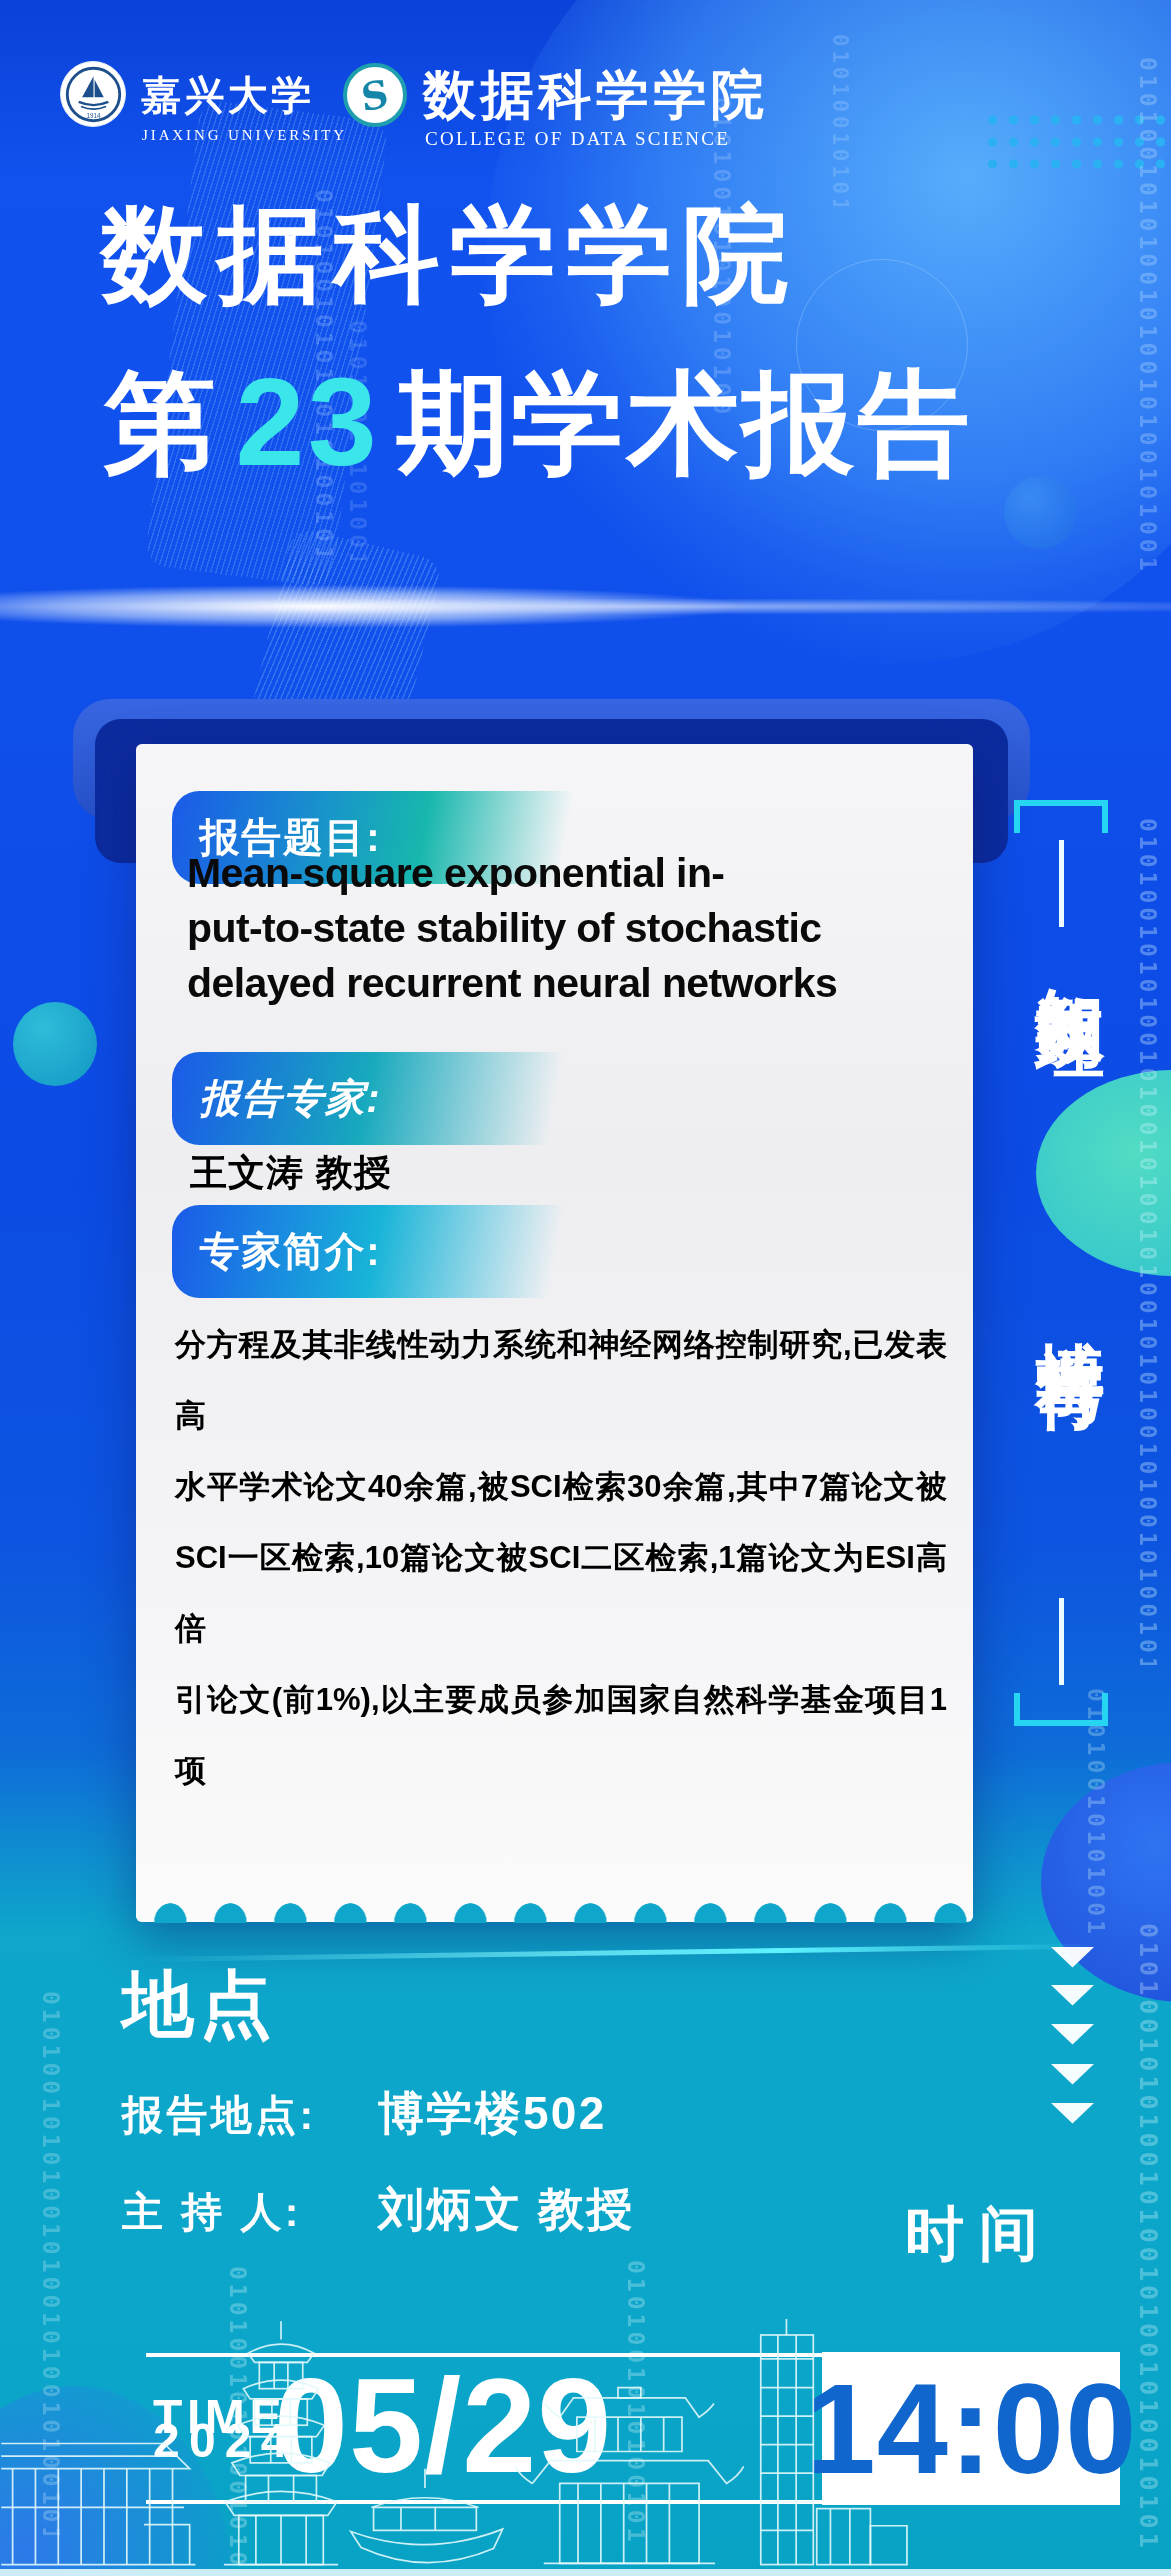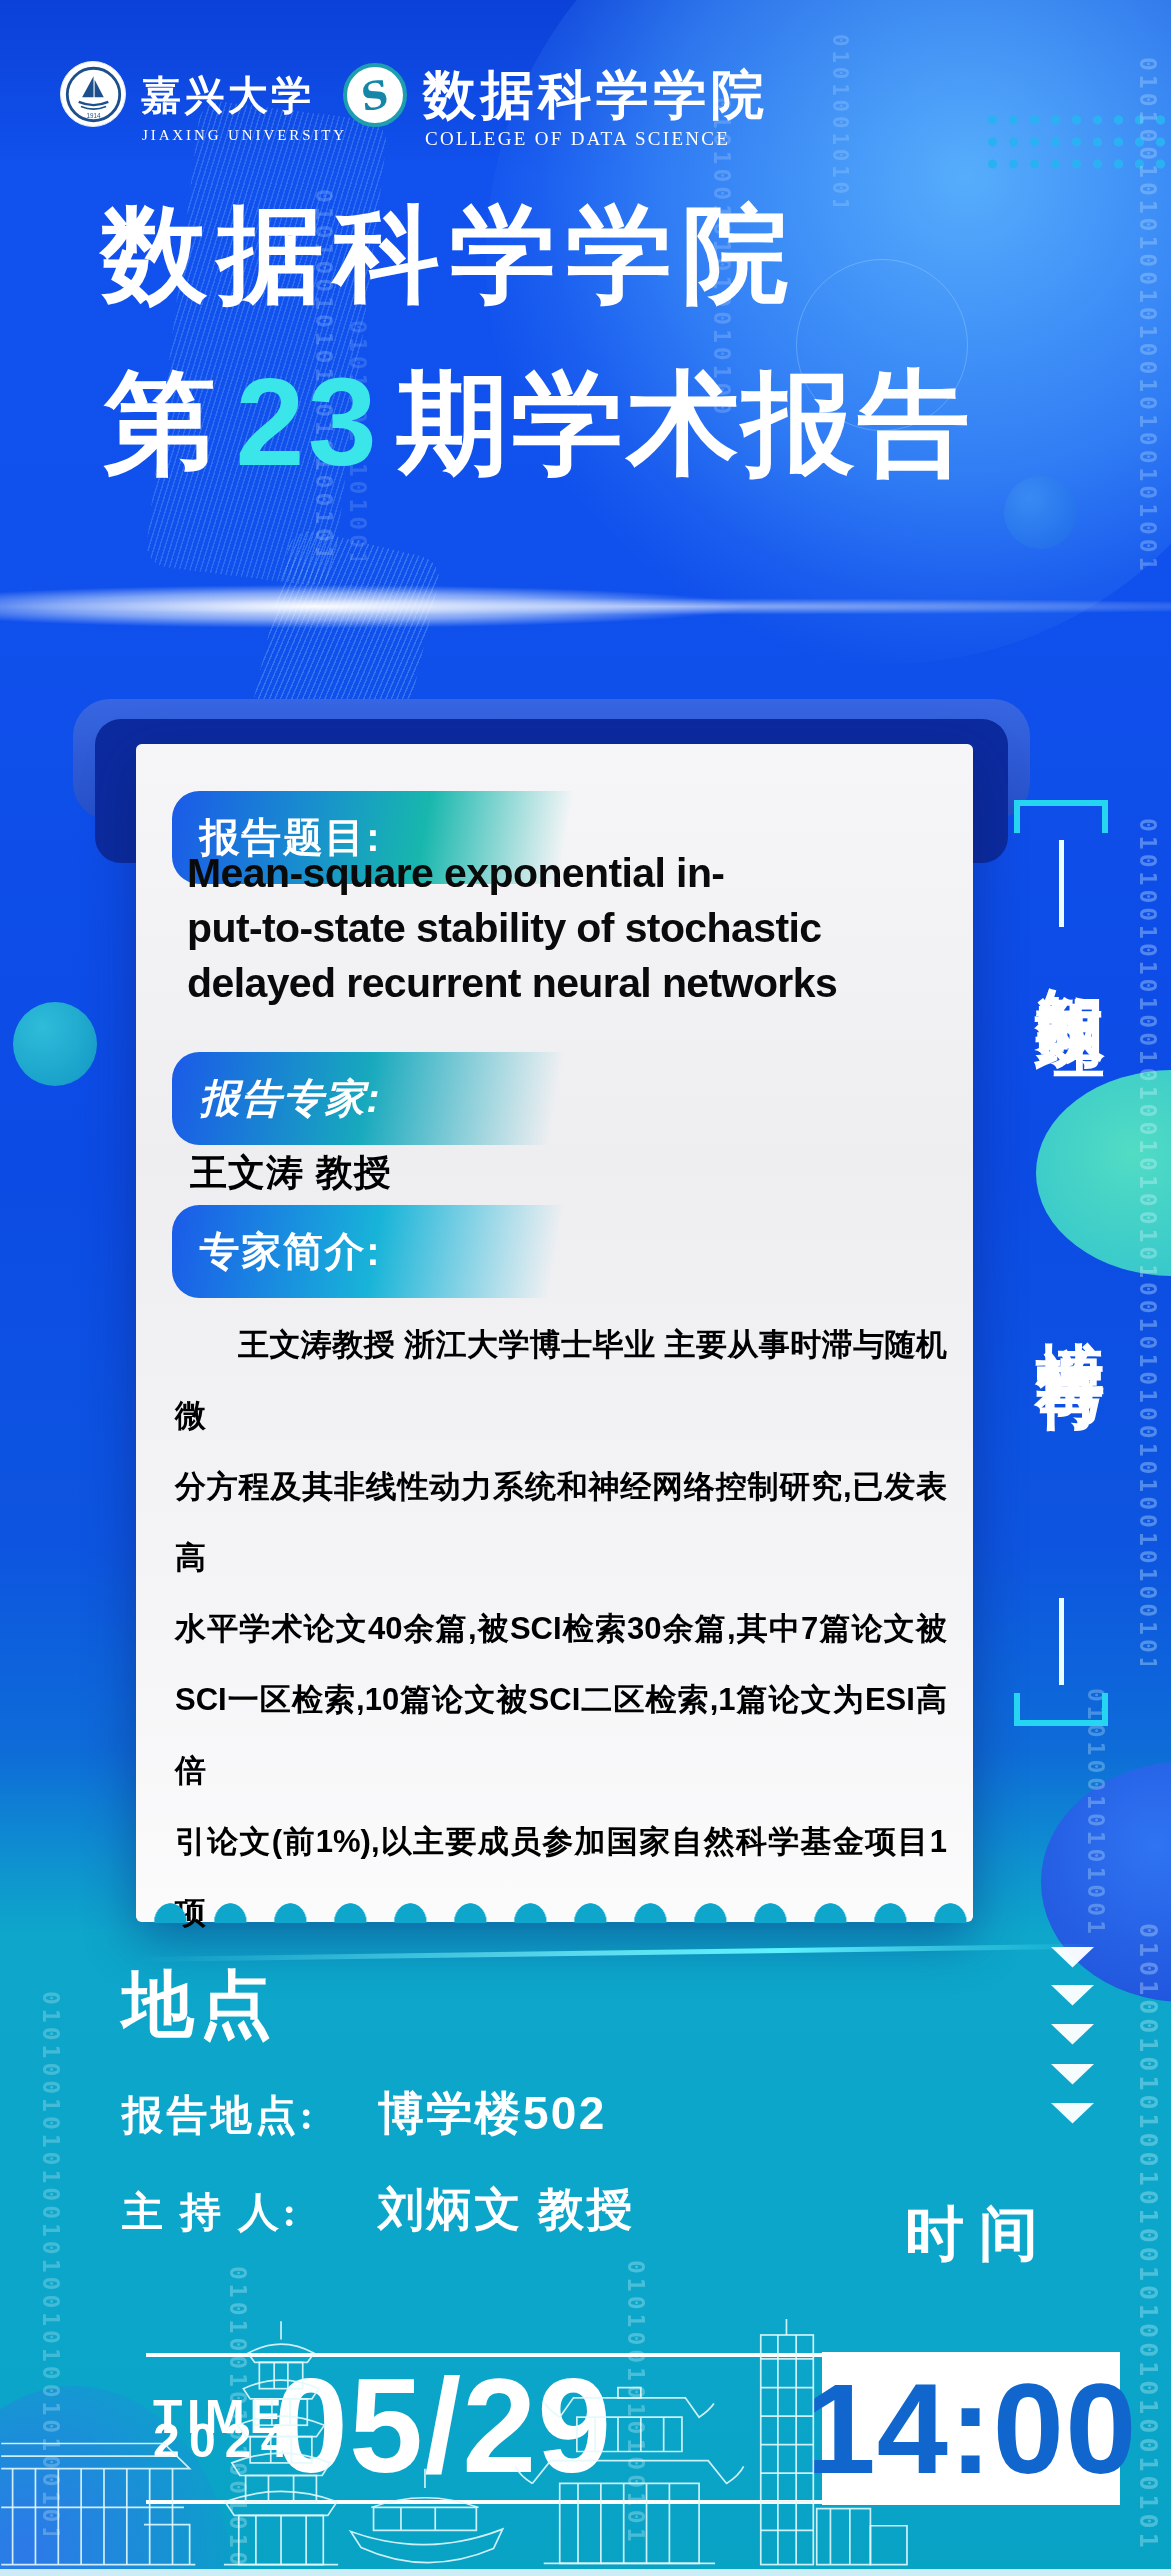"王文涛教授 浙江大学博士毕业 主要从事时滞与随机微" div.bio-line { html: <div>王文涛教授 浙江大学博士毕业 主要从事时滞与随机微</div> -> none }
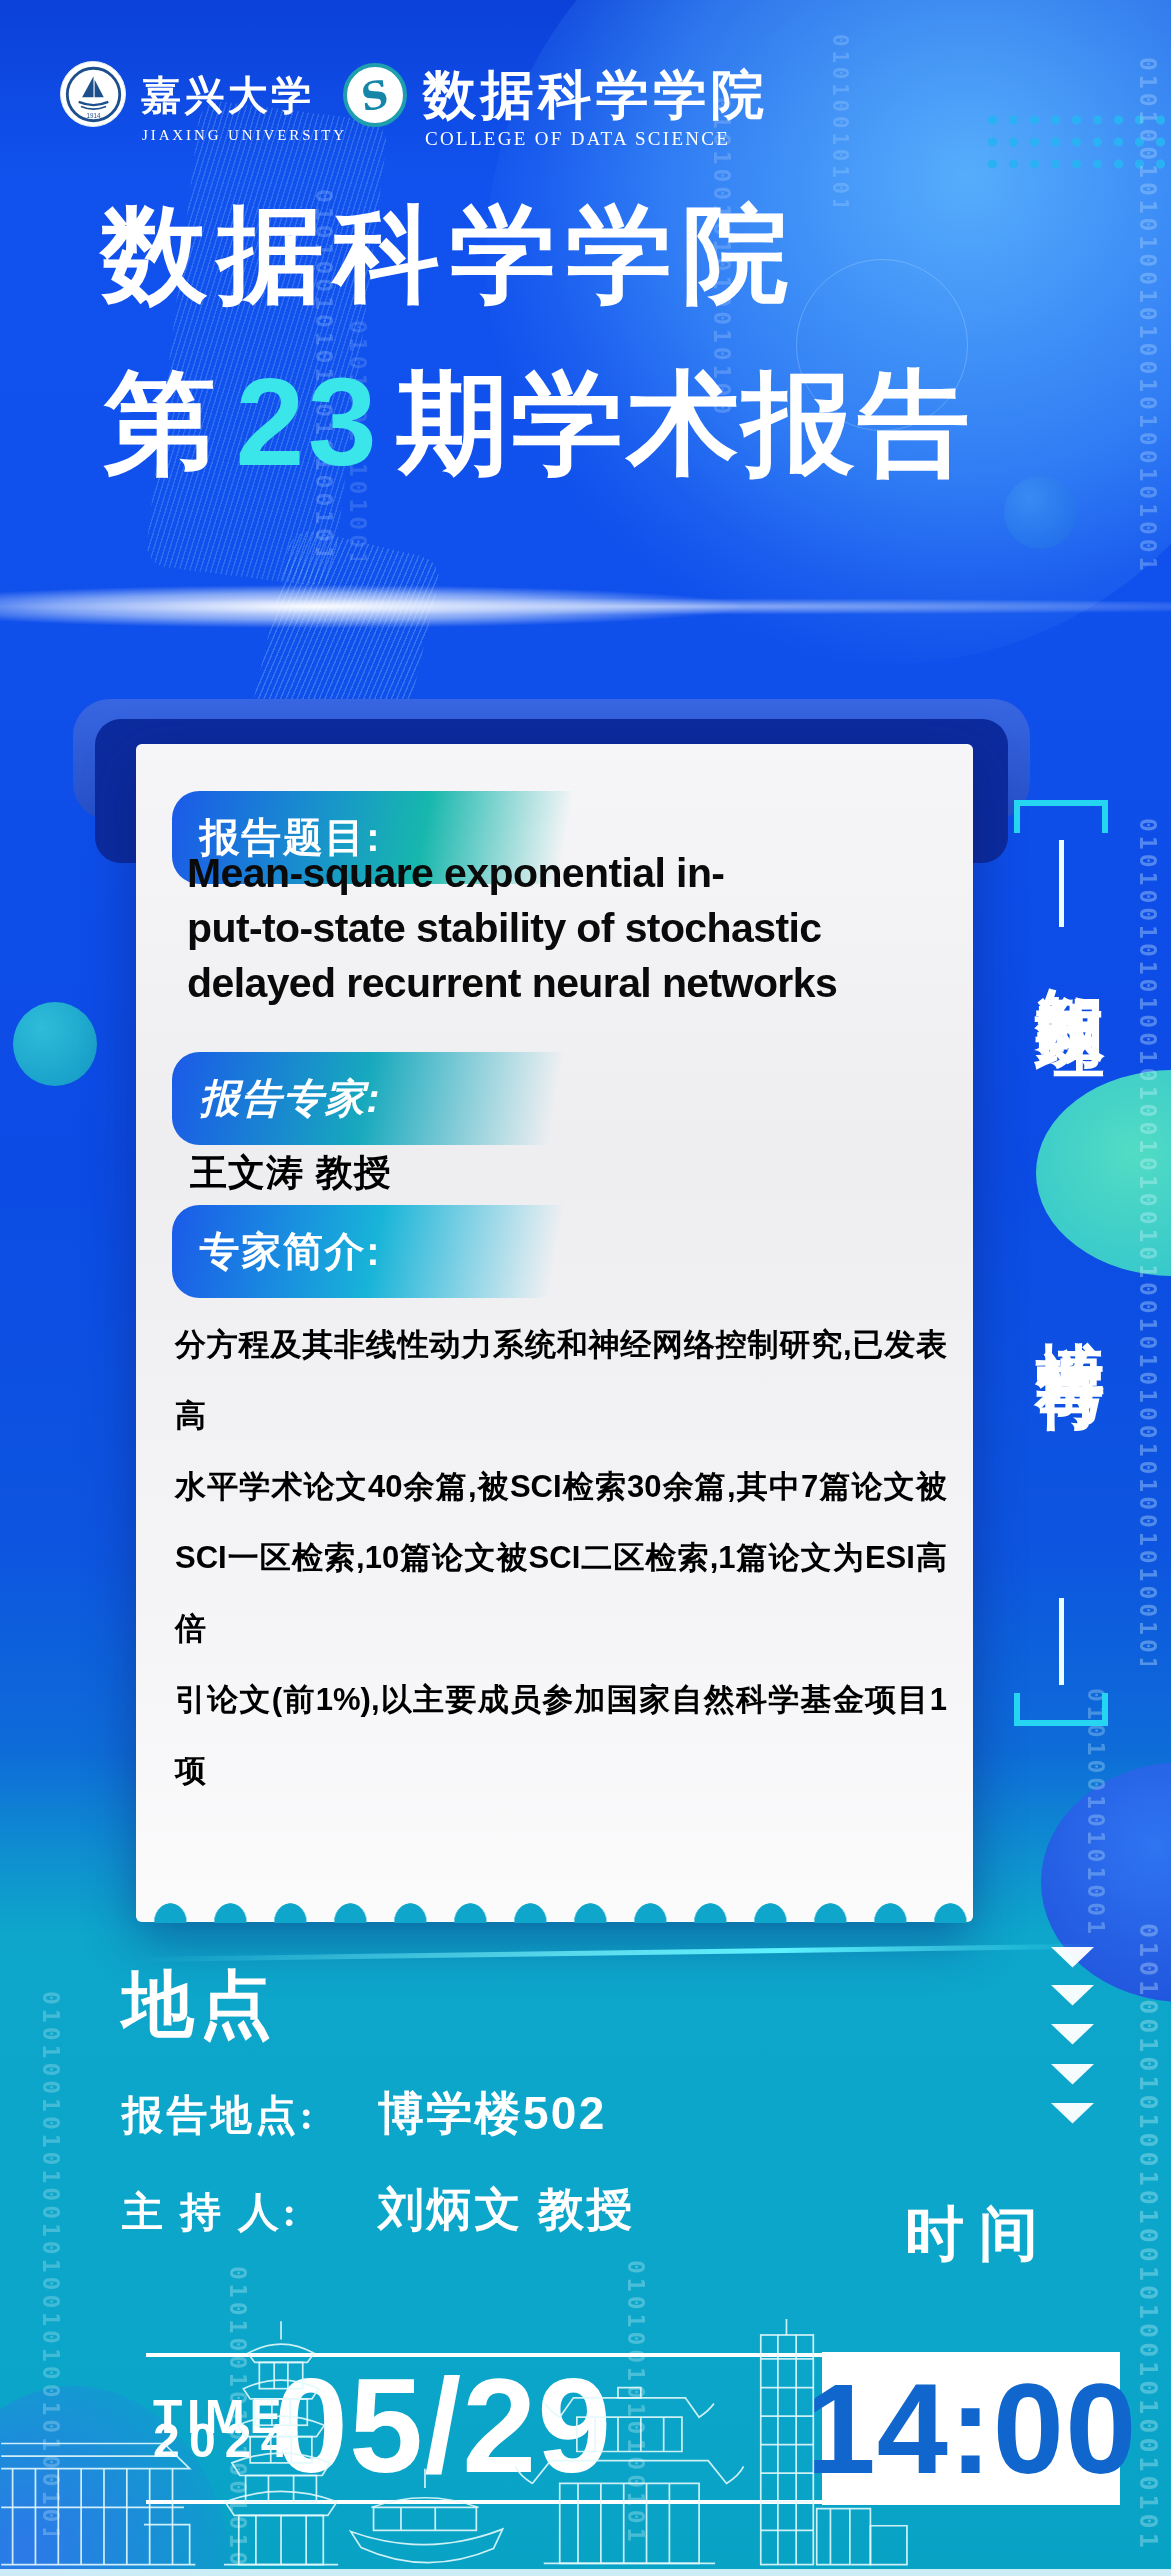"报告地点:" .loc-label { font-family: Liberation Serif, serif -> none }
